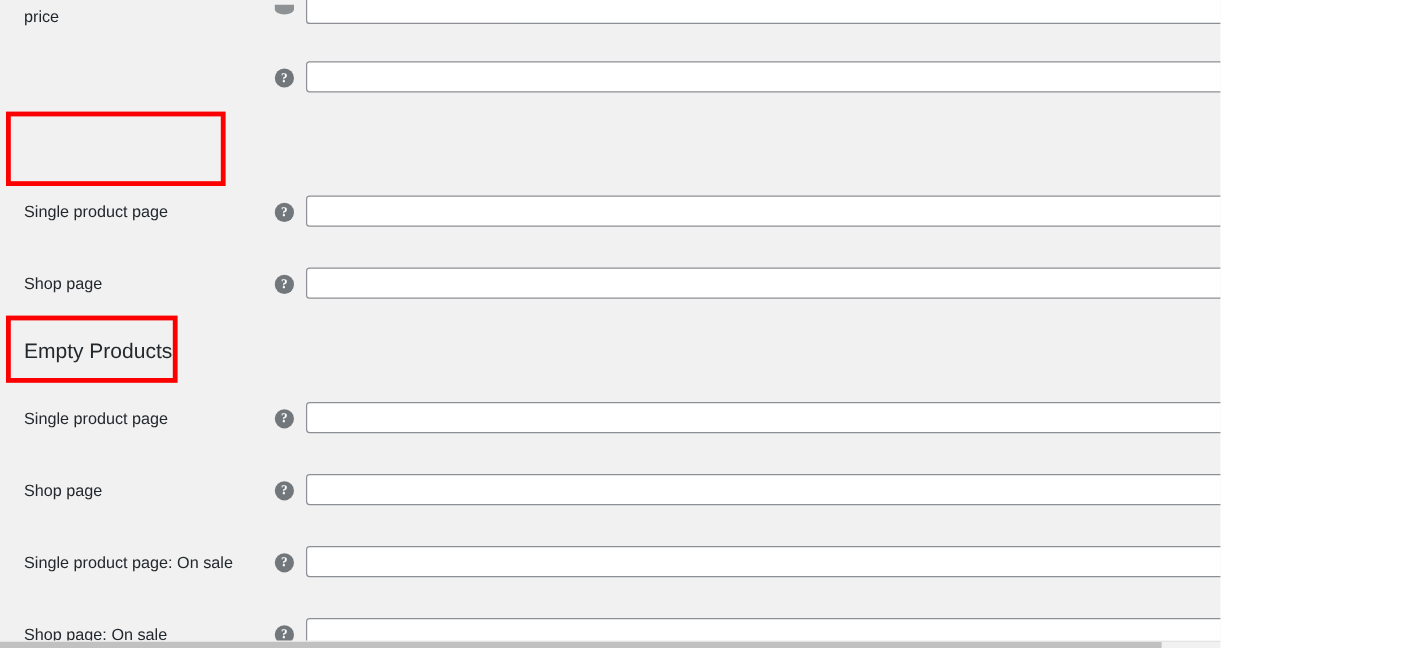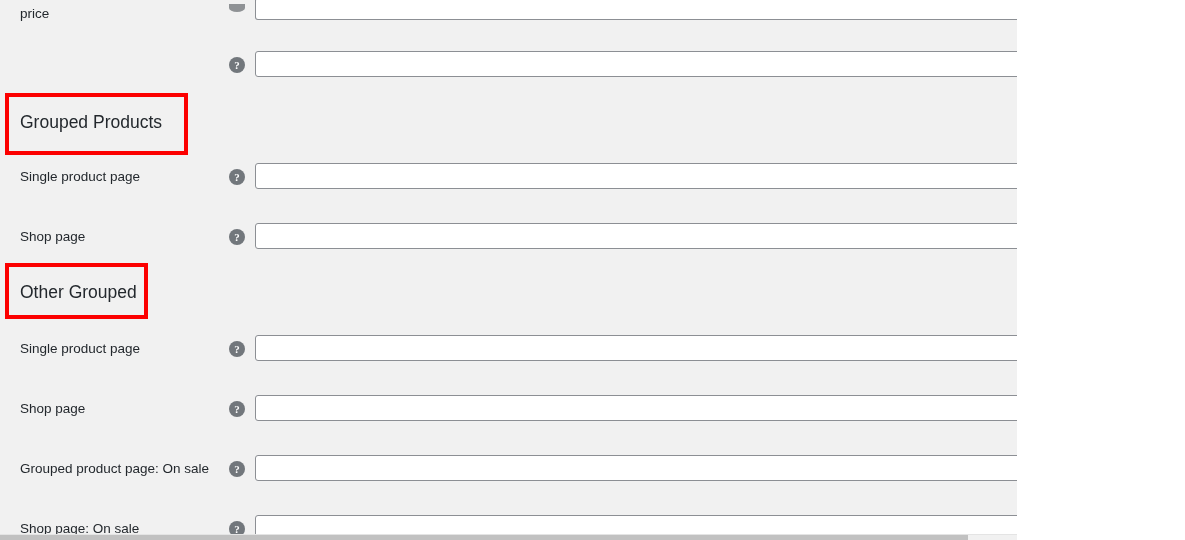"Grouped Products" div.section-heading { html: <div>Grouped Products</div> -> none }
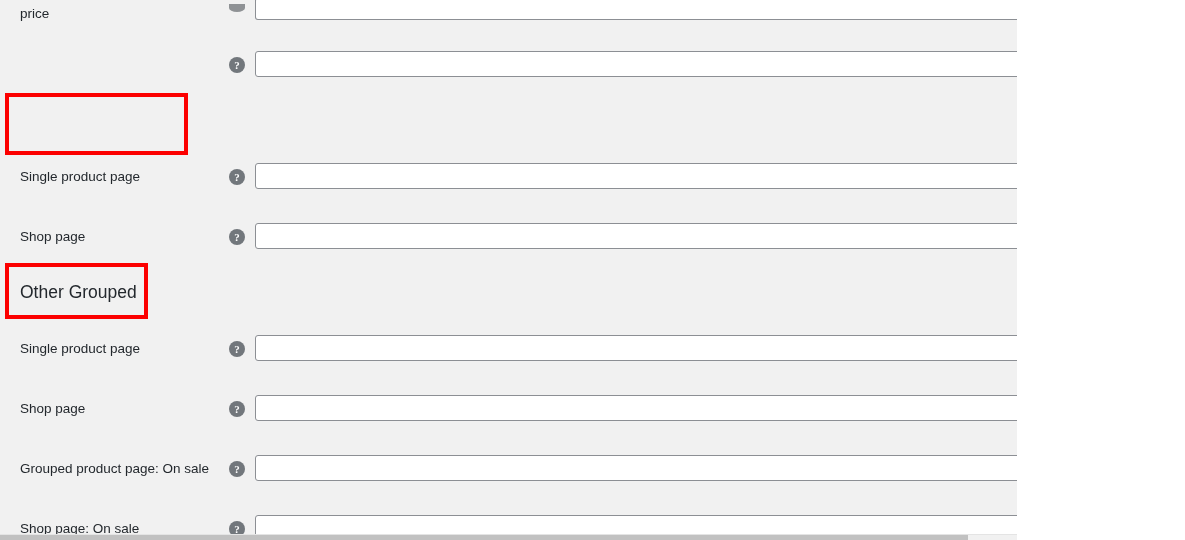"Other Grouped" div.section-heading { text: Other Grouped -> Empty Products }
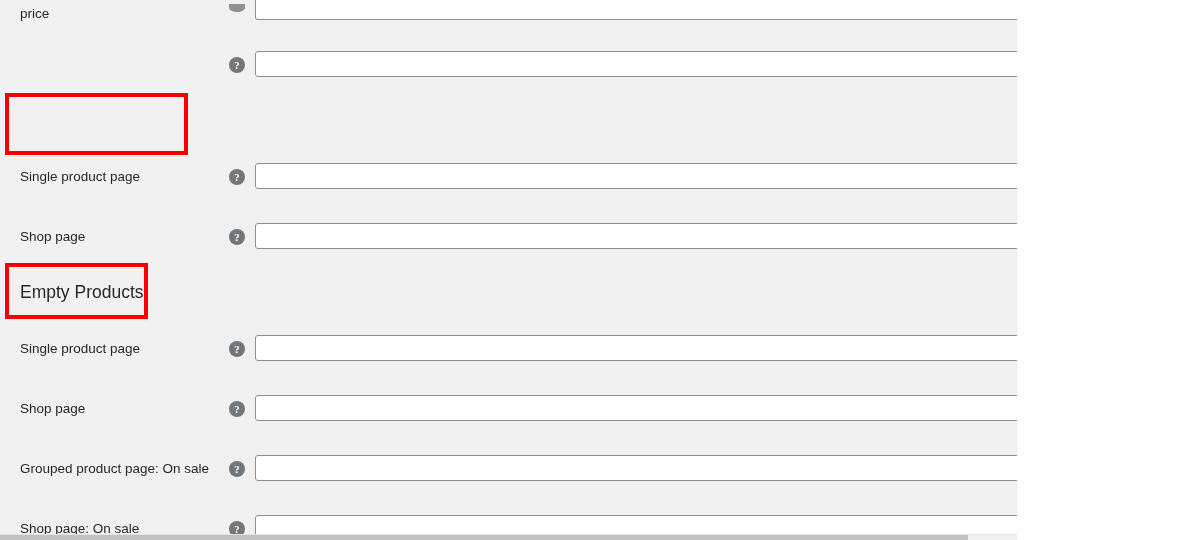"Grouped product page: On sale" div.row-label { text: Grouped -> Single }
